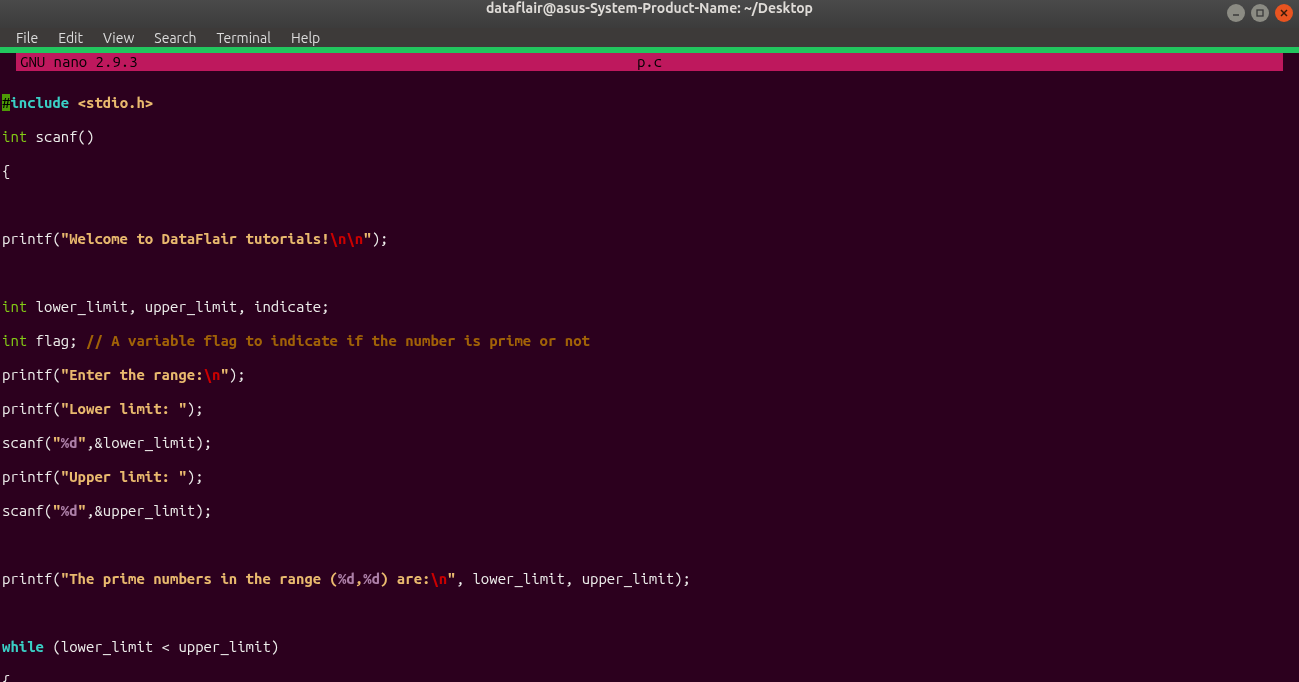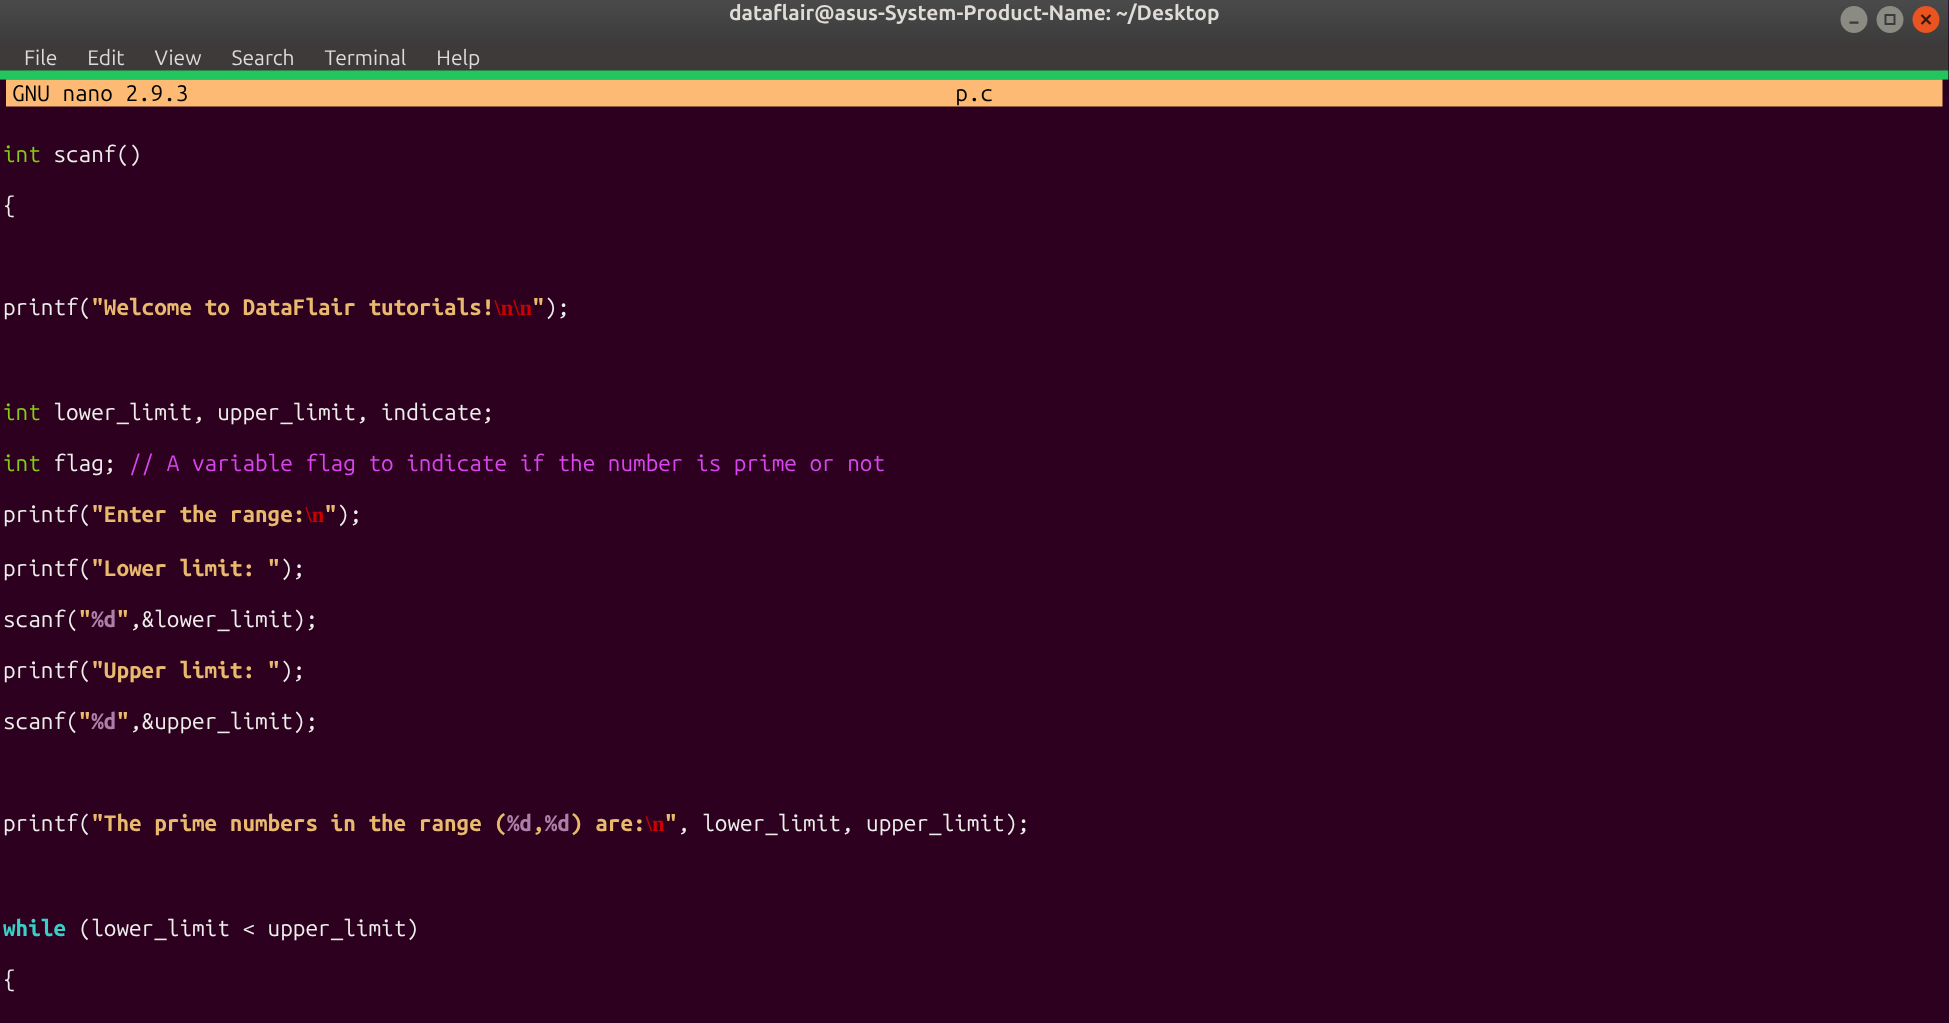"GNU nano 2.9.3" .nano-header { background: #fdba74 -> #be185d; margin: 0 4px -> 0 16px }
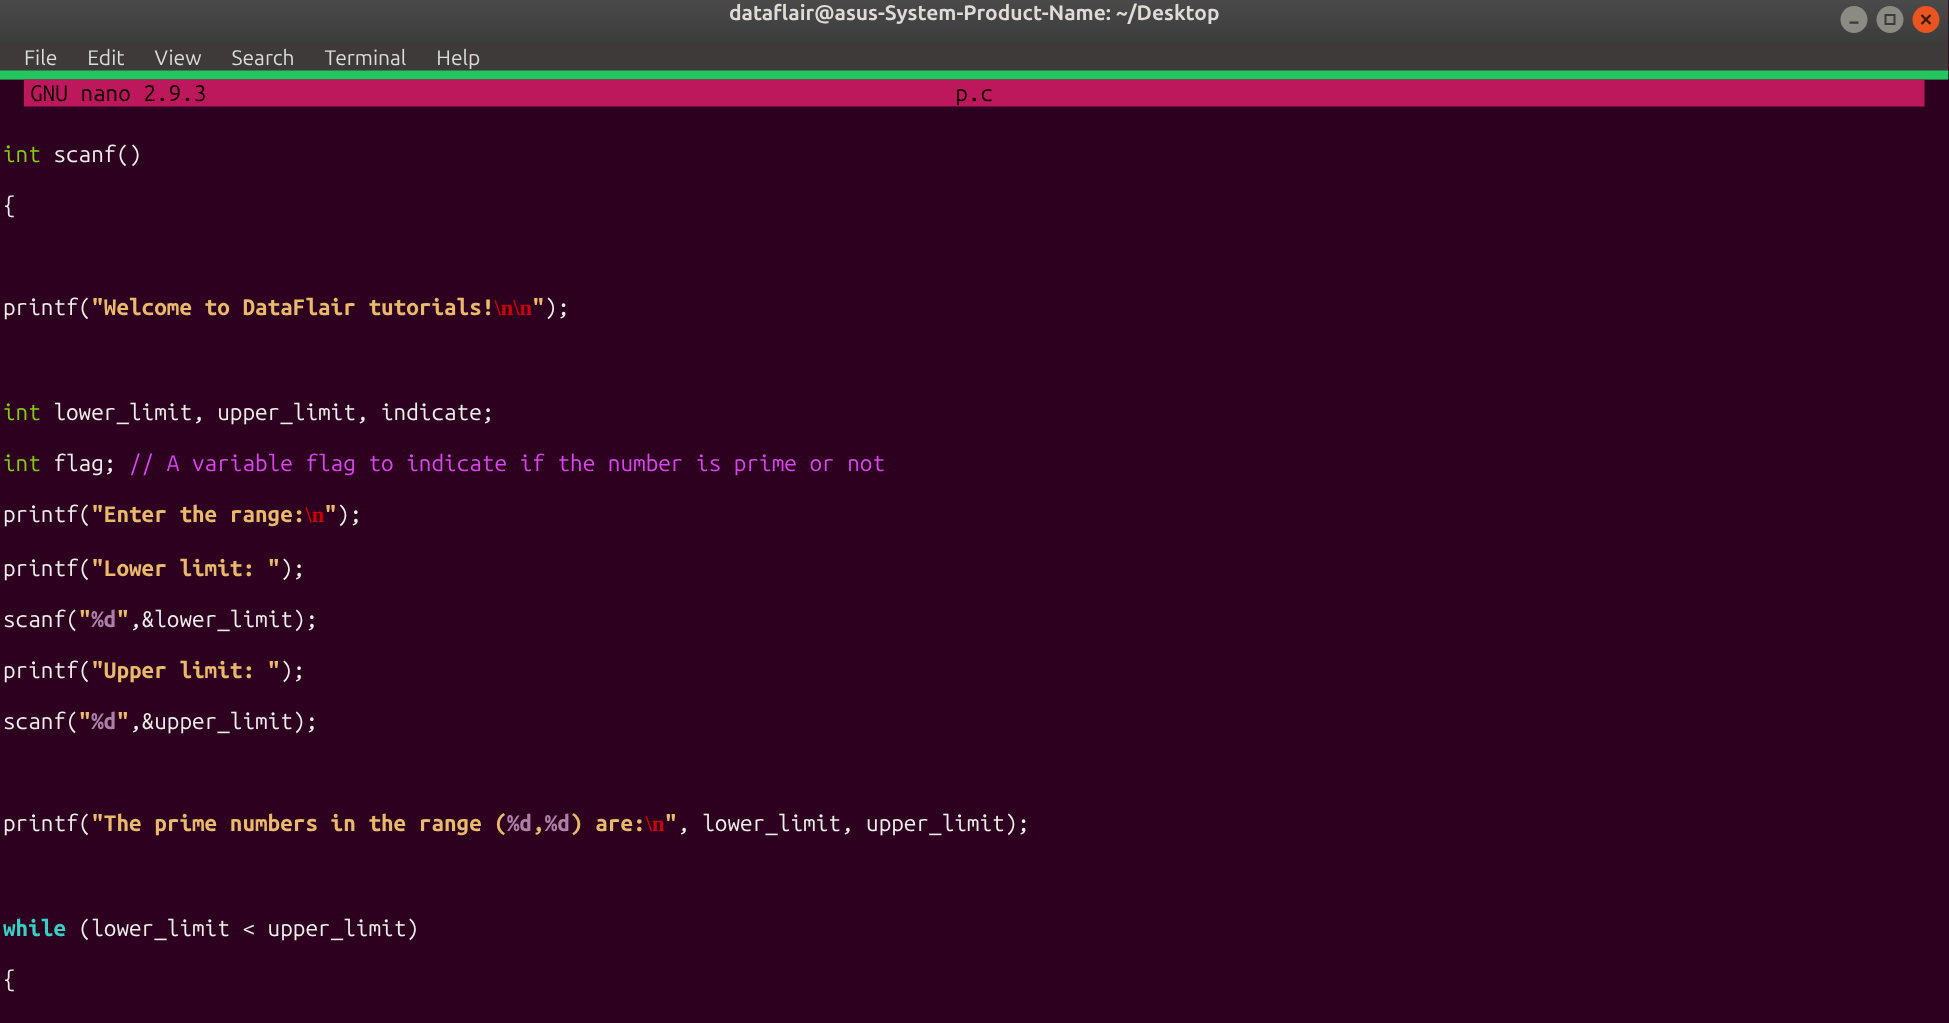"#include <stdio.h>" div { html: none -> <div><span>#</span><span>include</span><span> </span><span>&lt;stdio.h&gt;</span></div> }
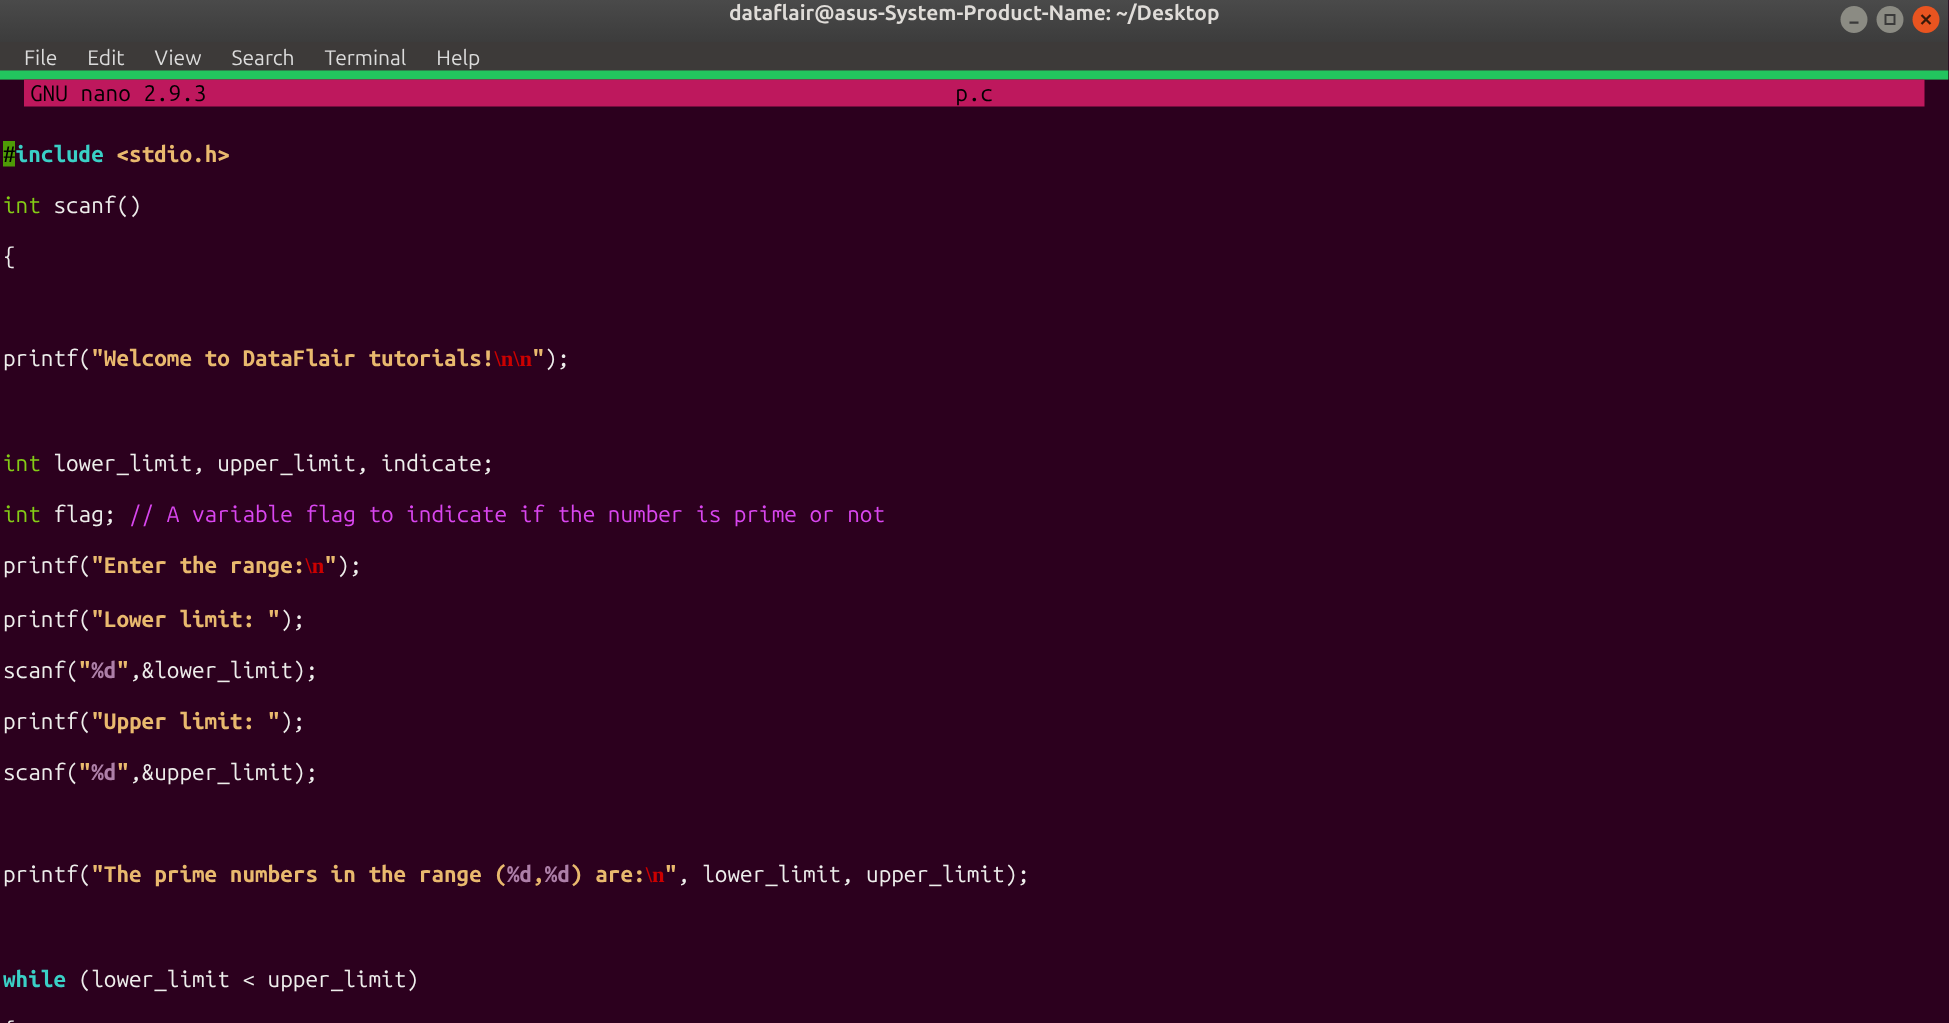"\n\n" .esc { font-family: Liberation Serif, serif -> none }
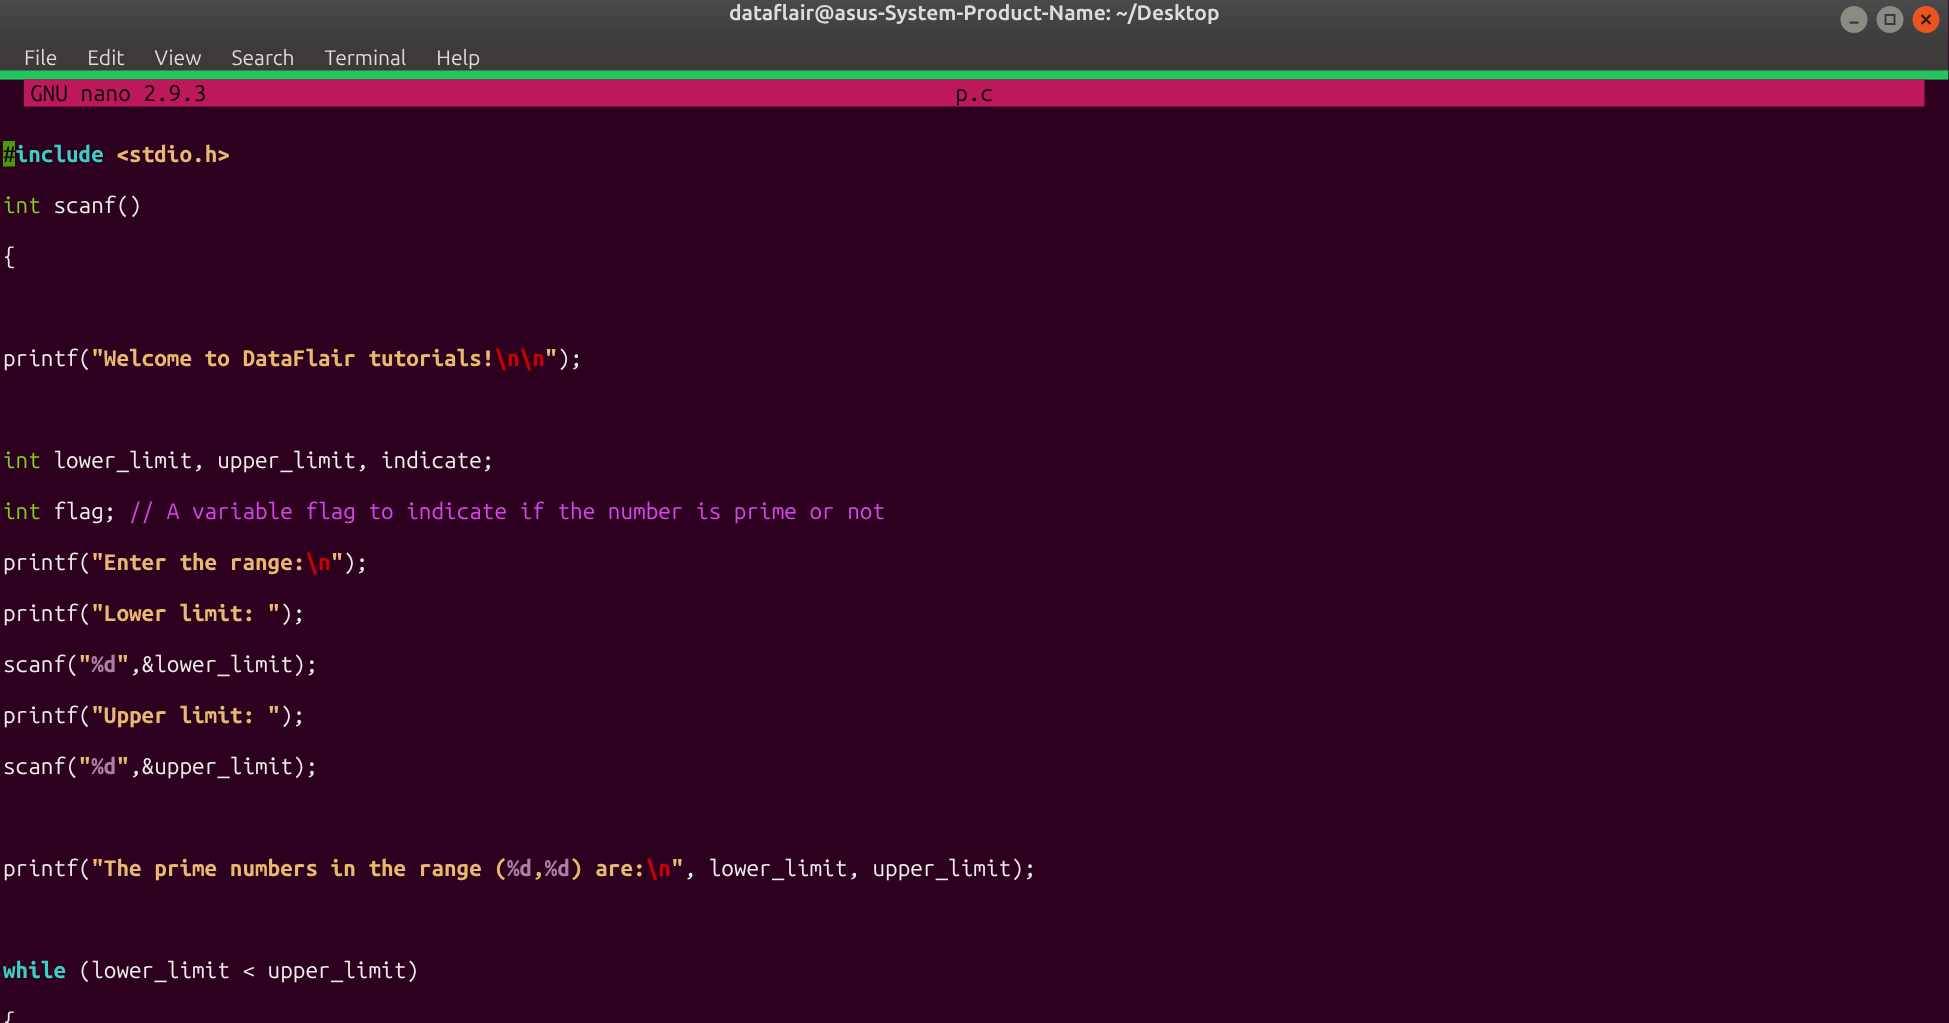"// A variable flag to" .cmt { color: #d946ef -> #a16207; font-weight: normal -> bold }
